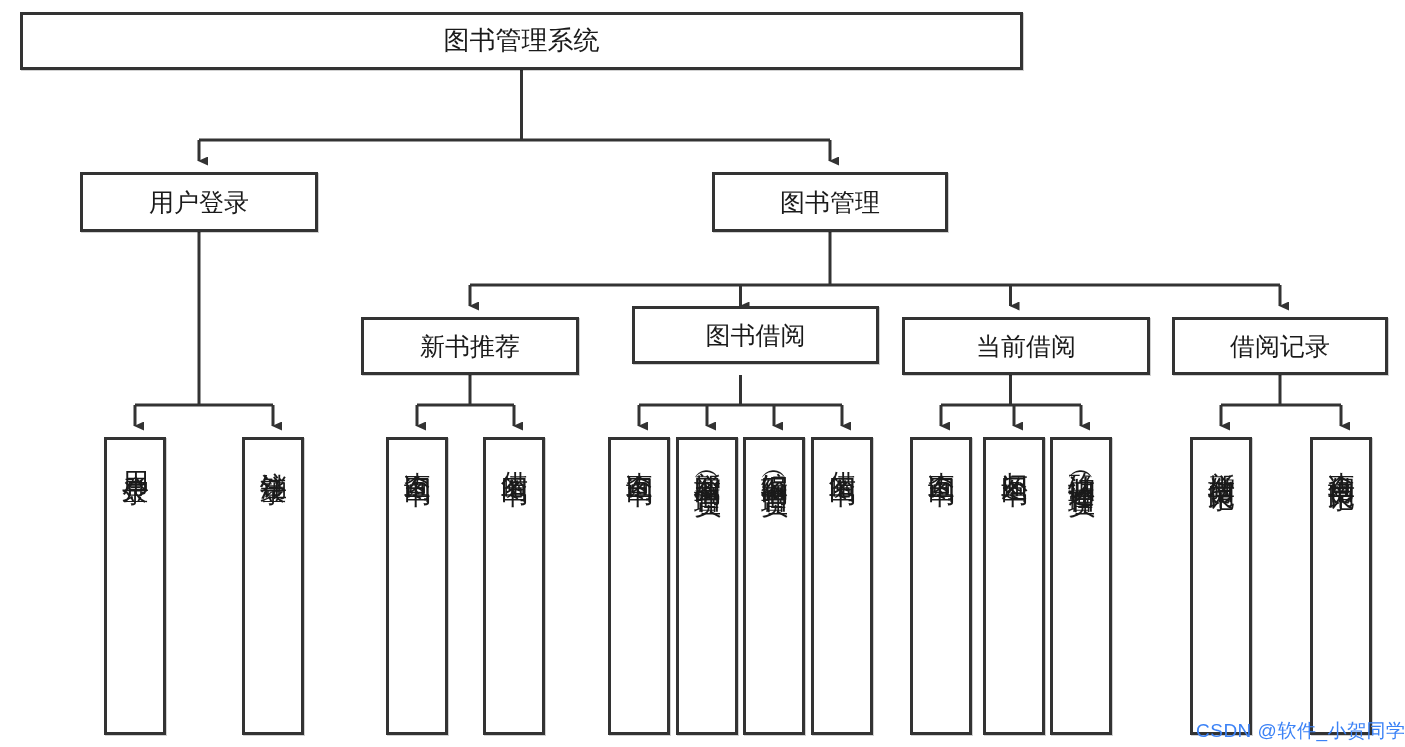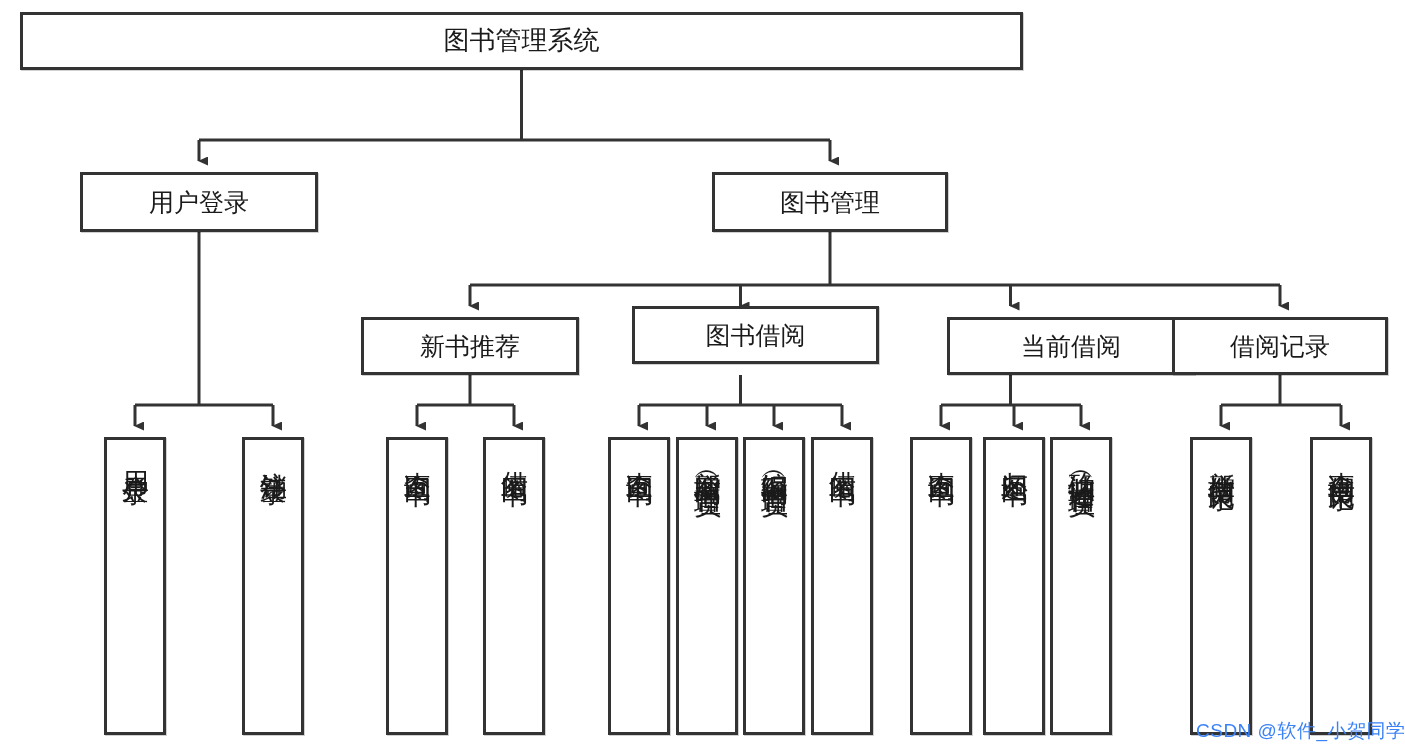"当前借阅" div.node { margin-left: 45px -> none }
